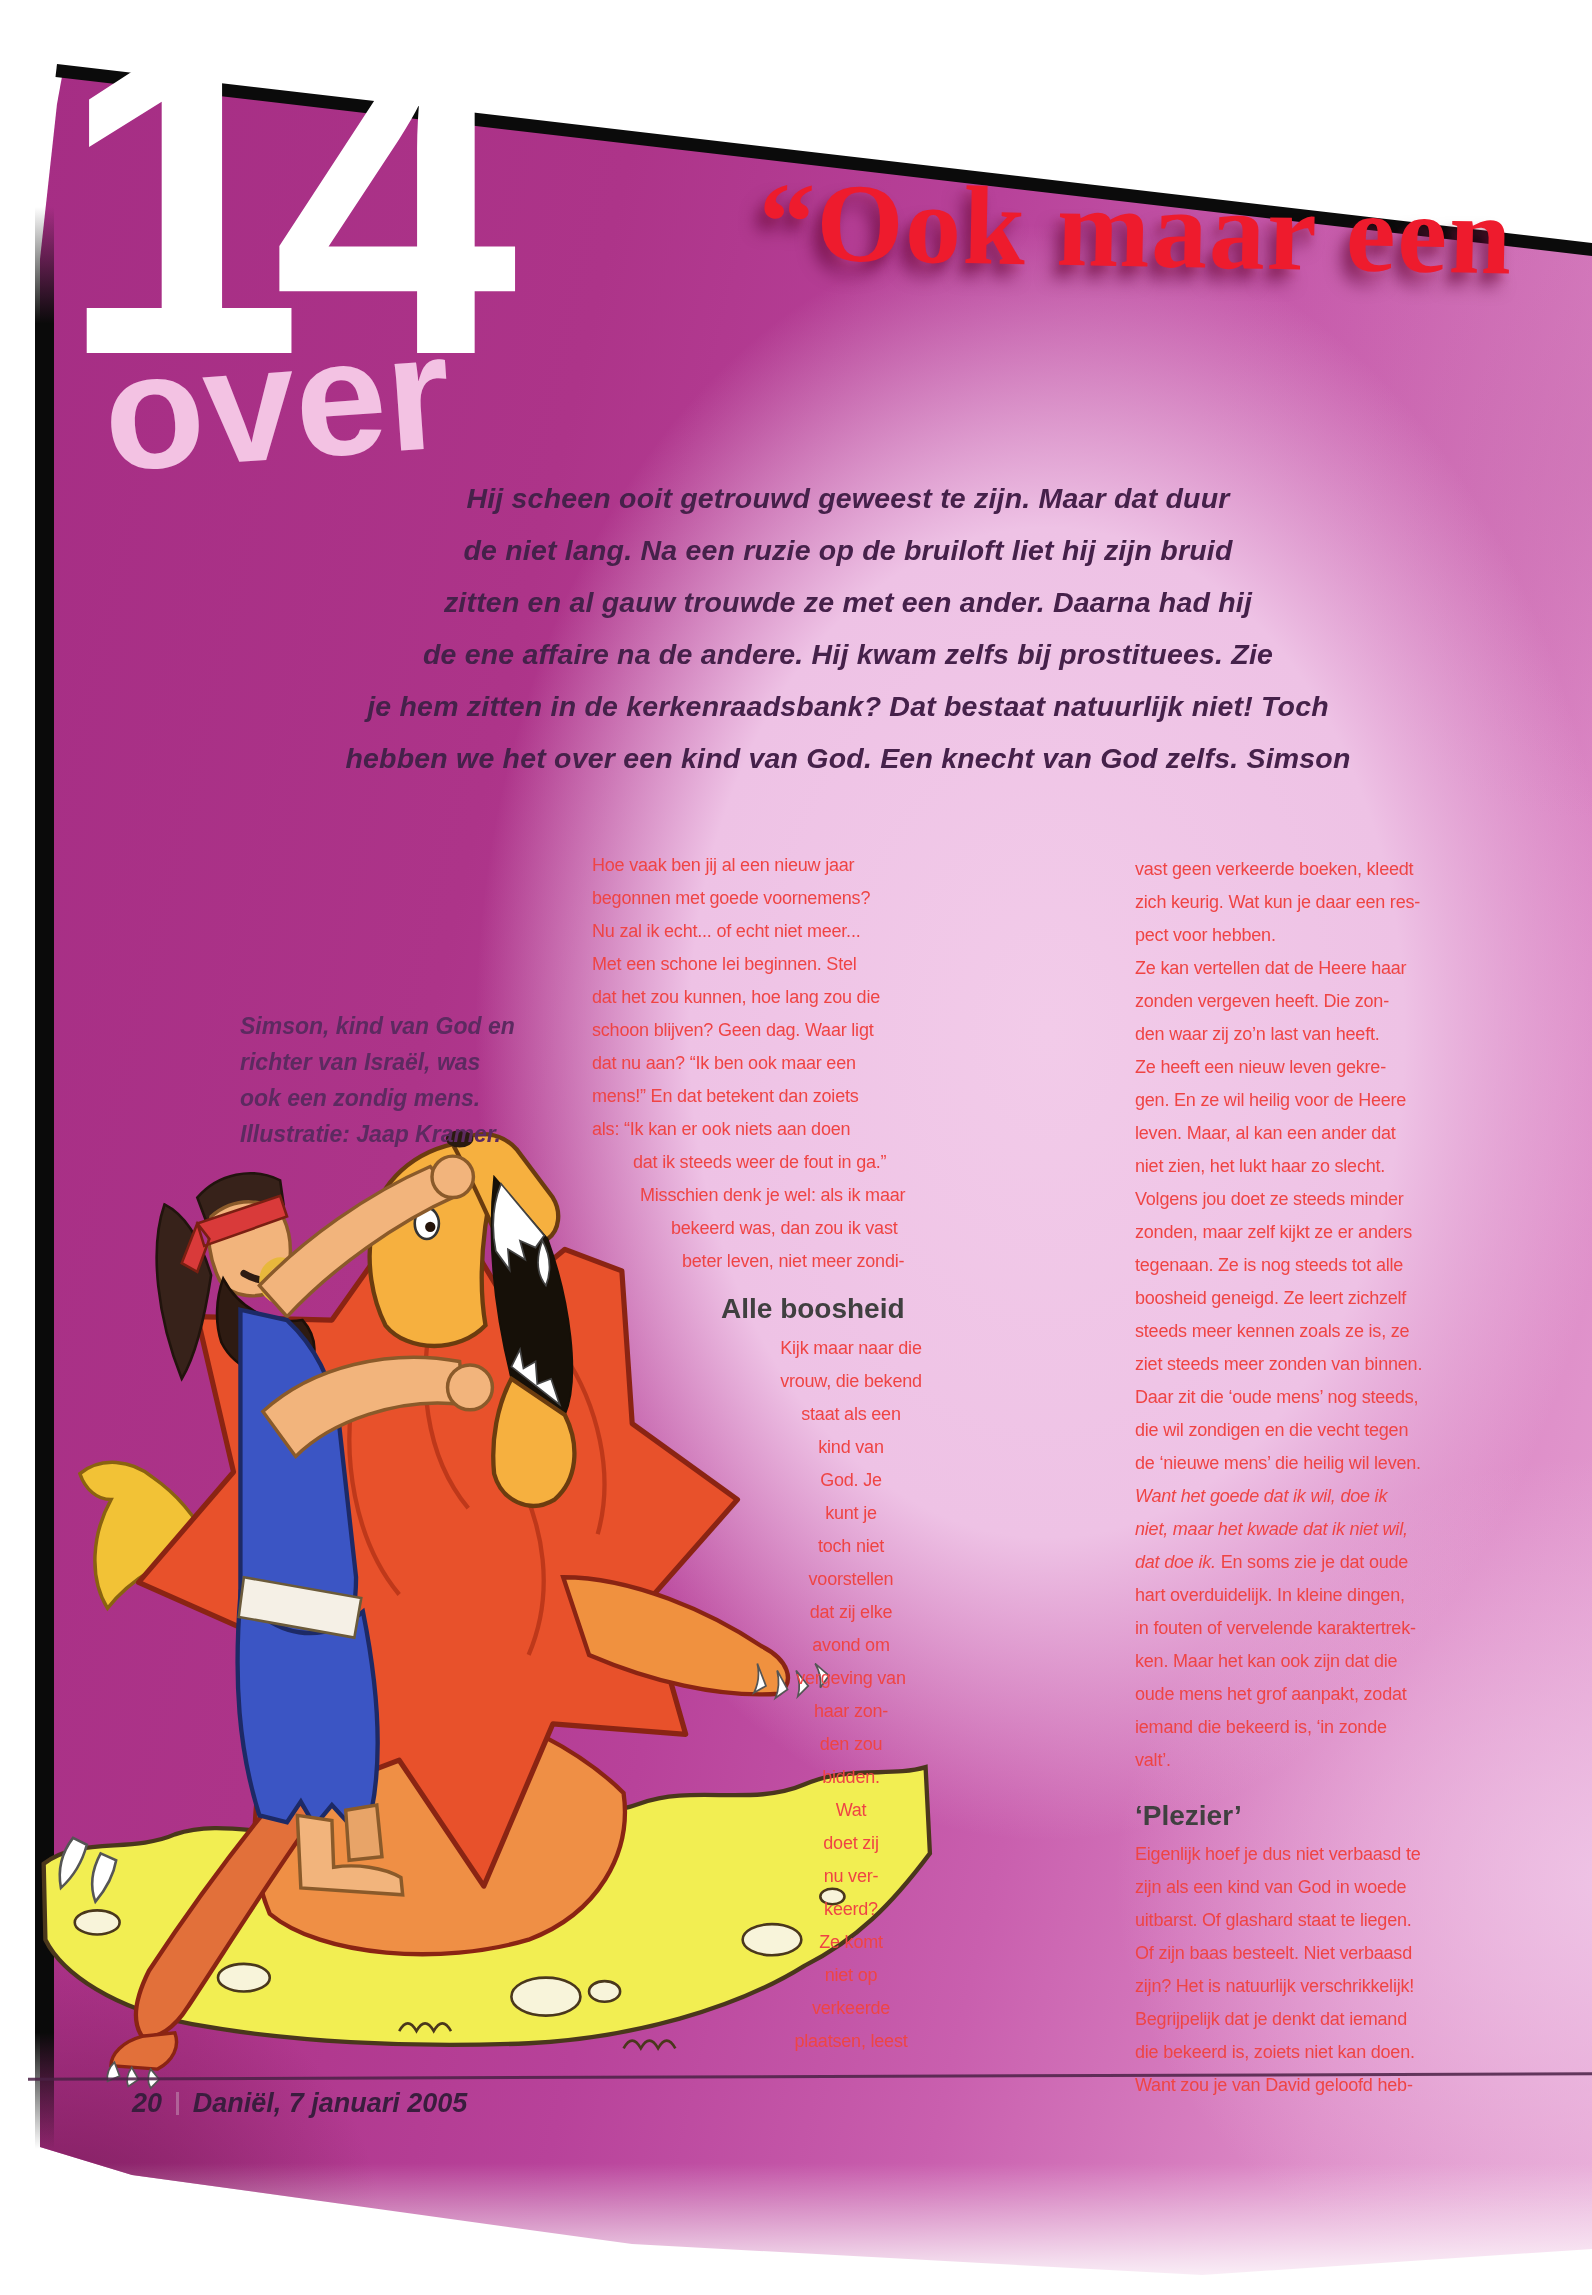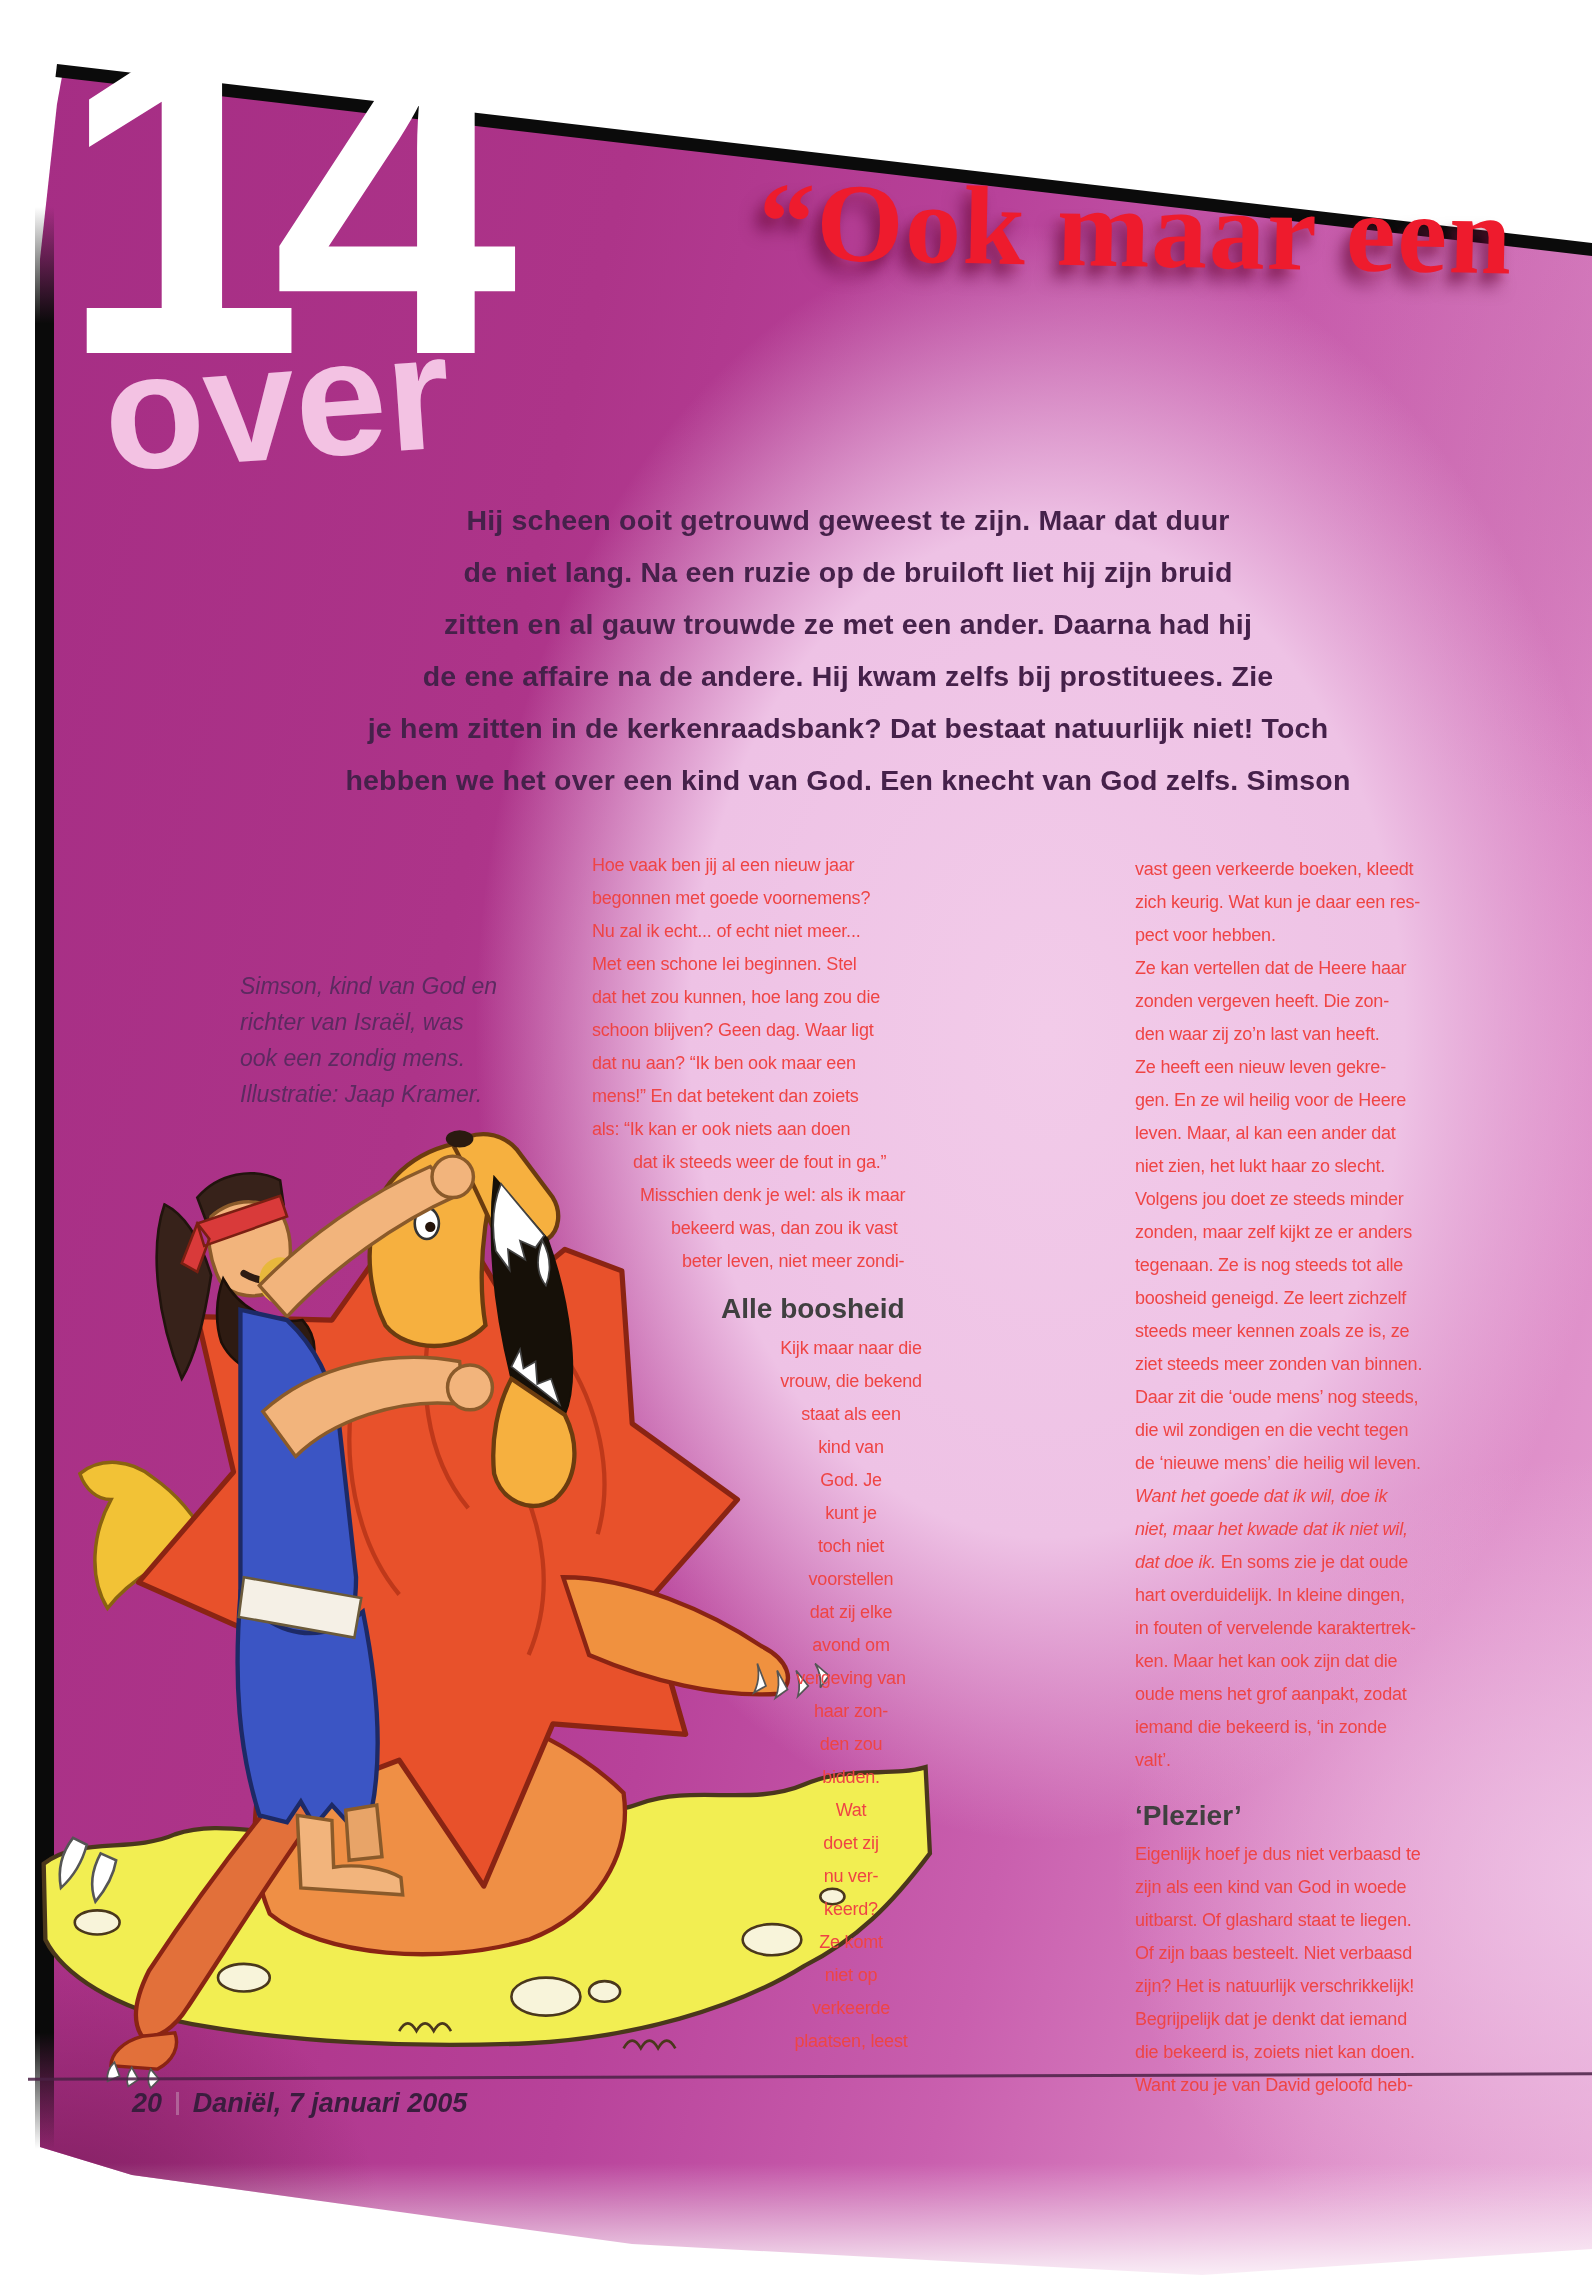"Hij scheen ooit getrouwd geweest" .intro { font-style: none -> italic; top: 494px -> 472px }
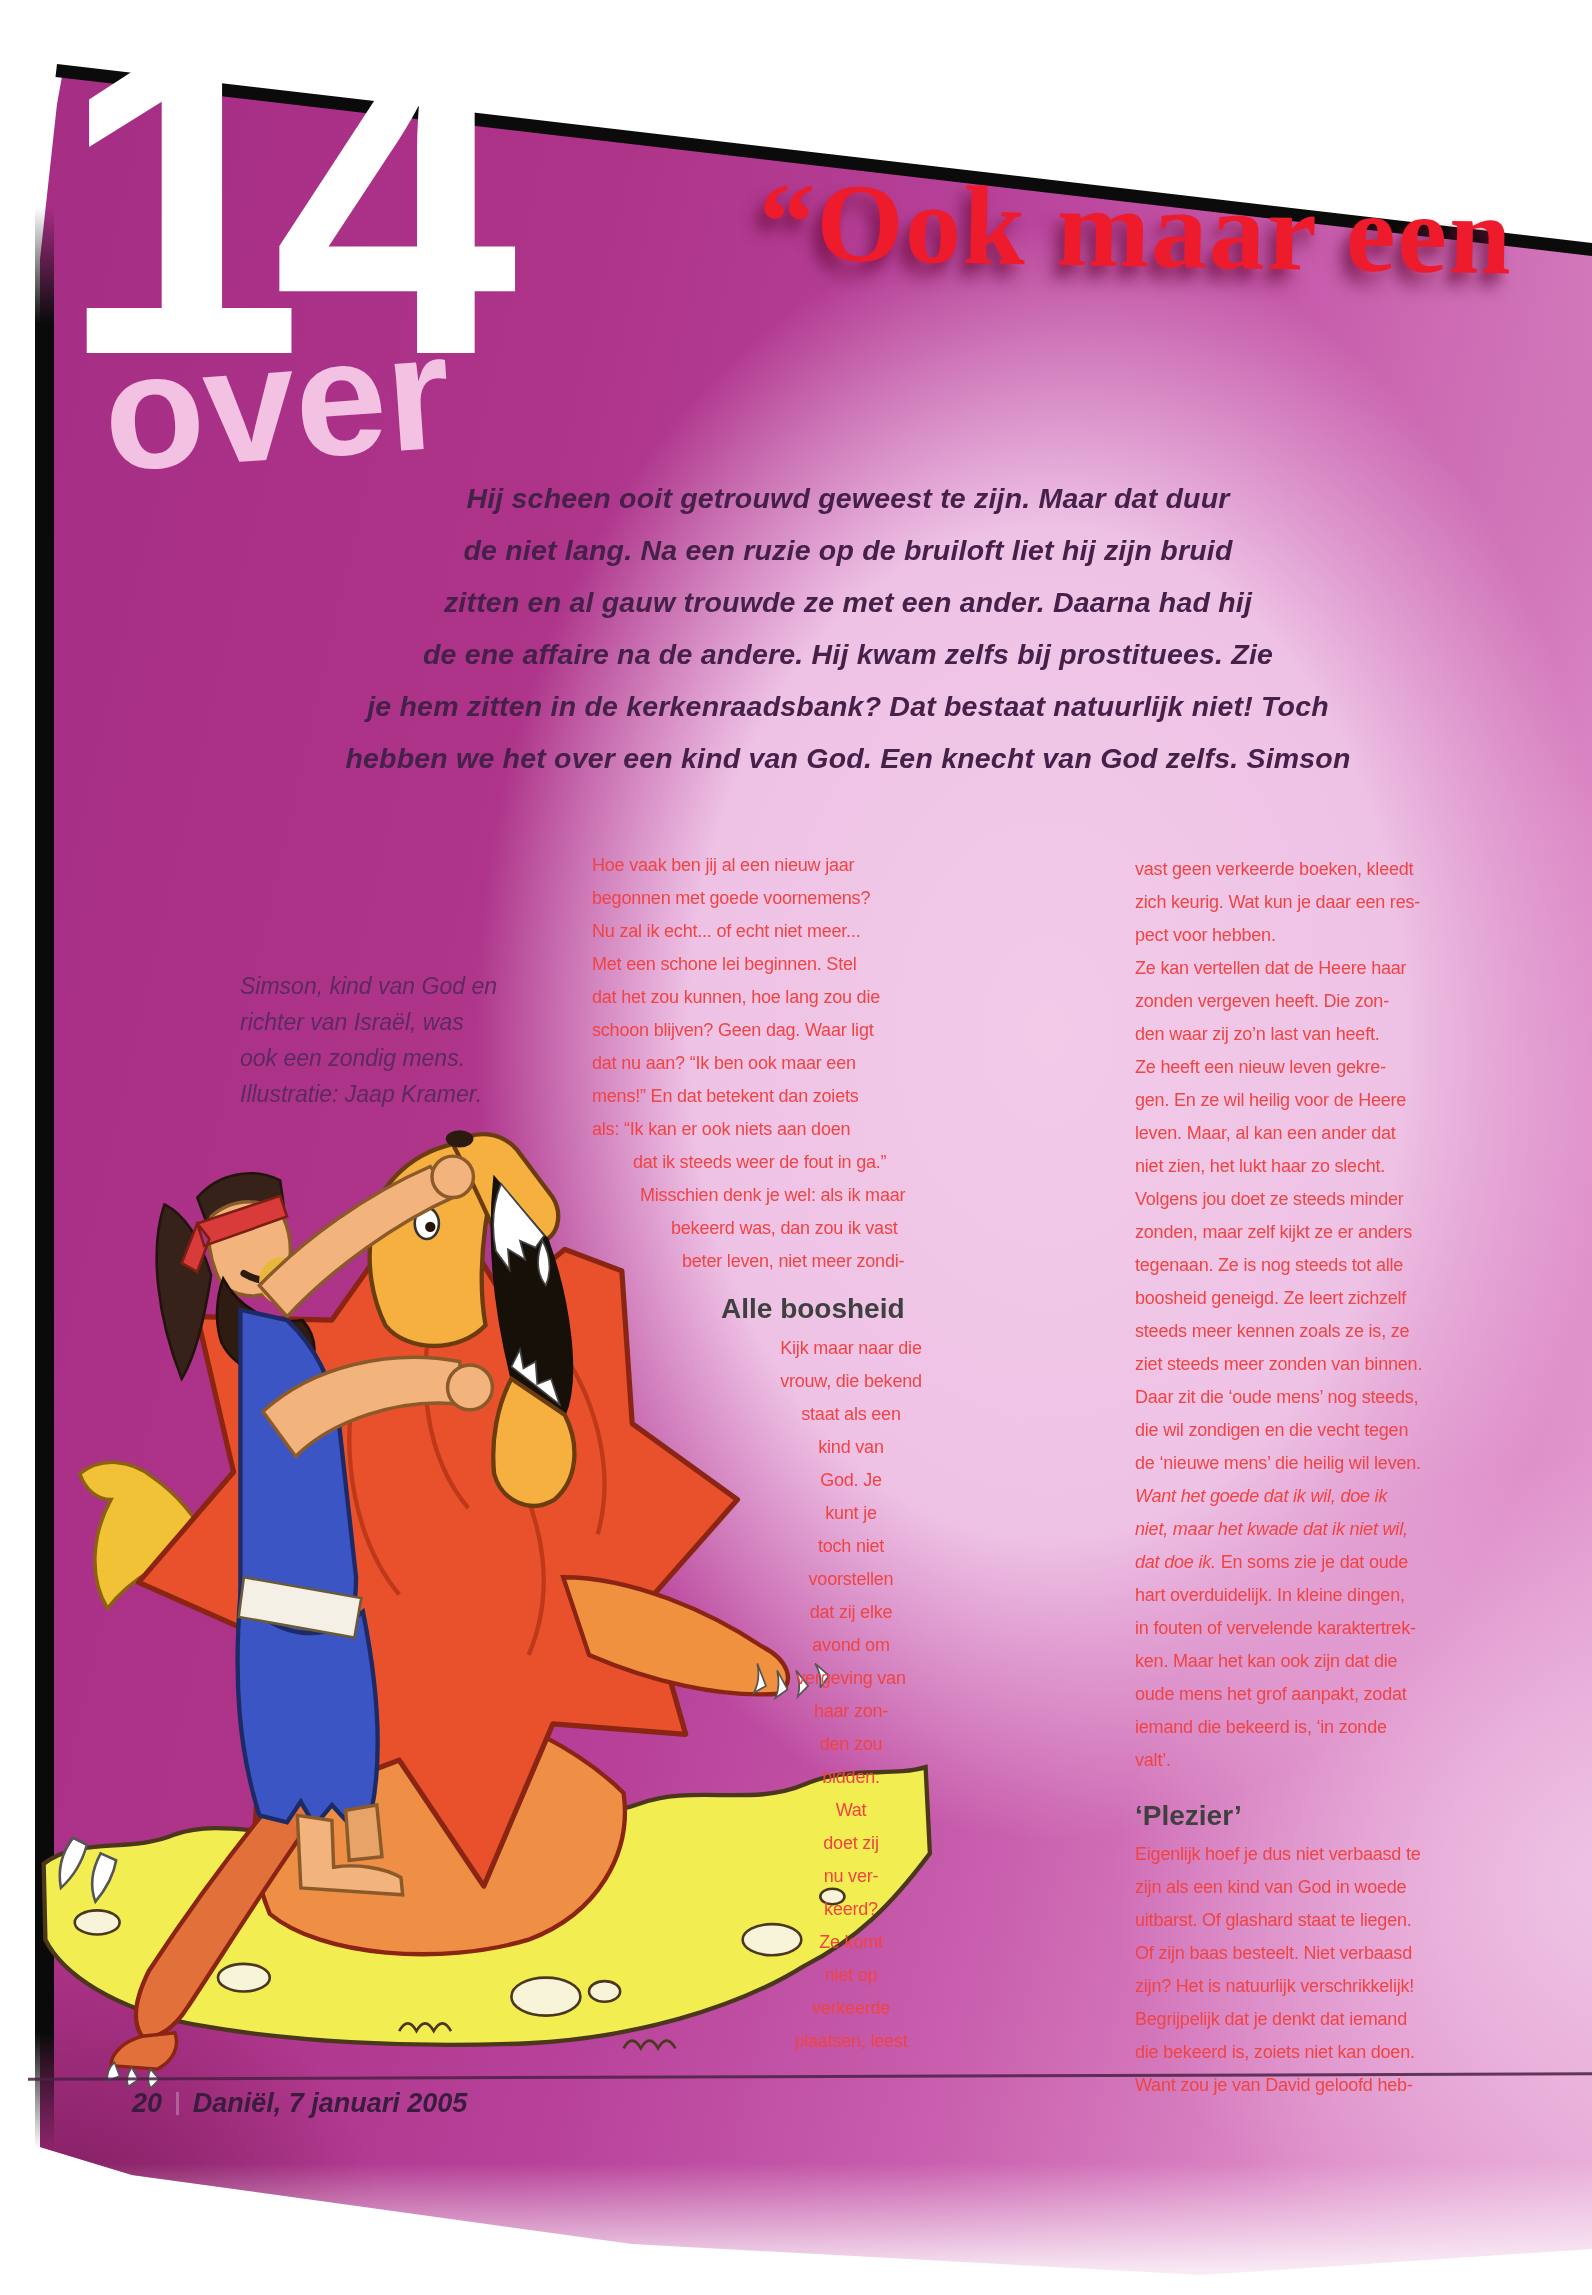"Simson, kind van God en" .caption { font-weight: normal -> bold; top: 968px -> 1008px }
